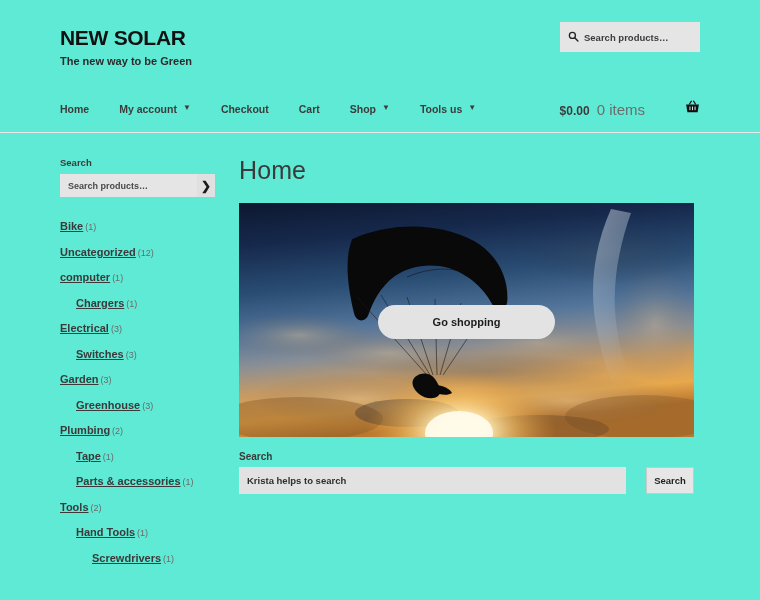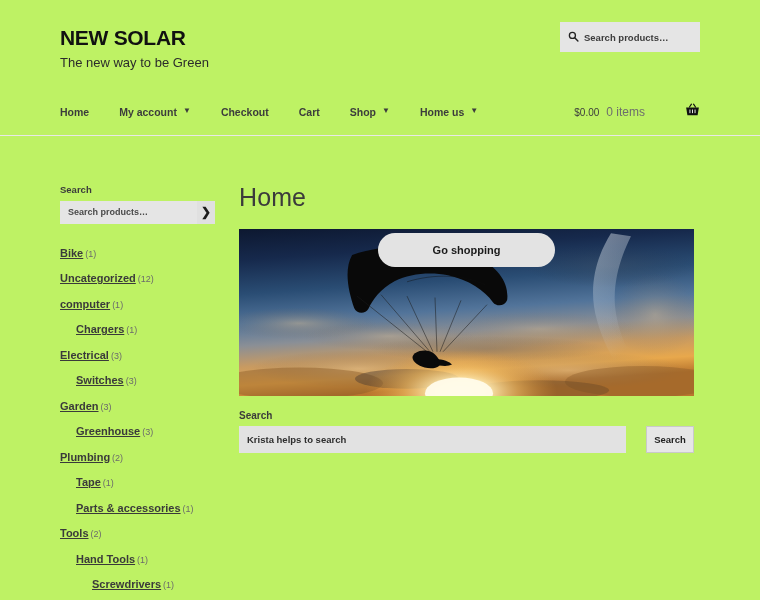"NEW SOLAR" .page { background: #bef264 -> #5eead4 }
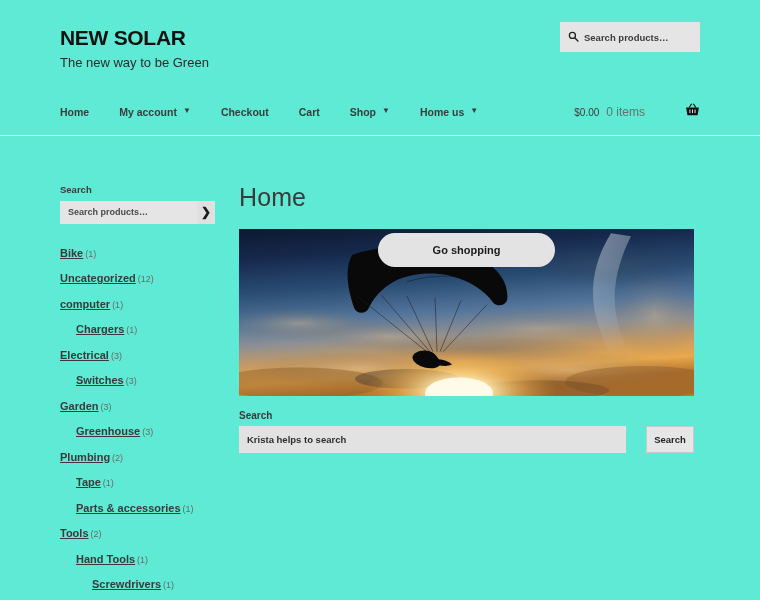"The new way to be" .site-desc { font-size: 13px -> 11px; font-weight: 400 -> 700 }
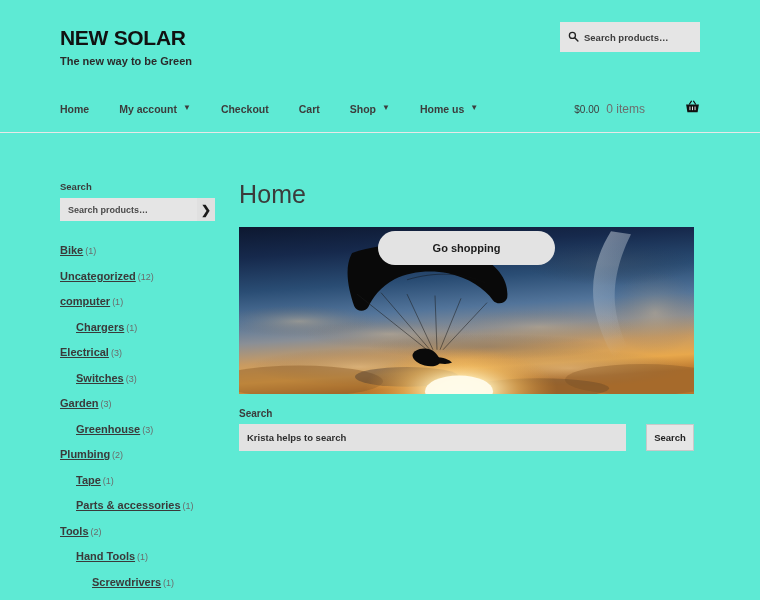"Home us" span.nav-label { text: Home -> Tools }
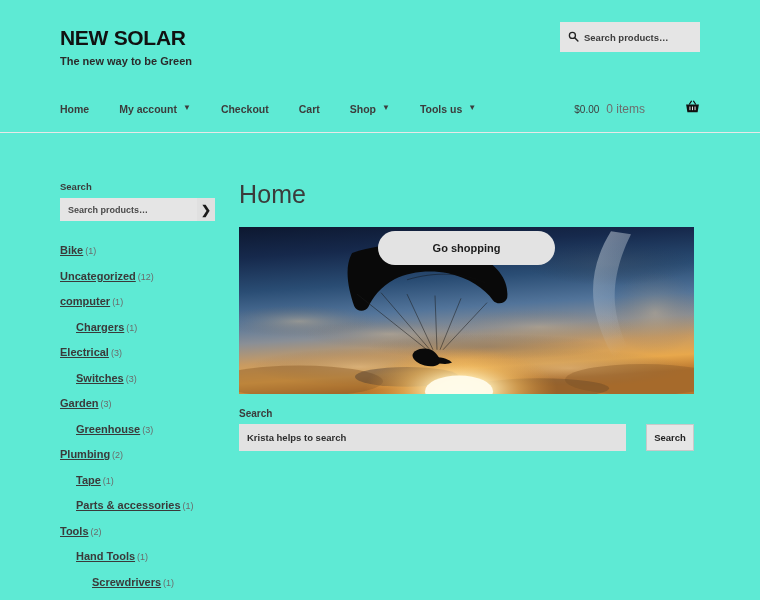"$0.00" .cart-total { font-size: 10px -> 12px; font-weight: 400 -> 700 }
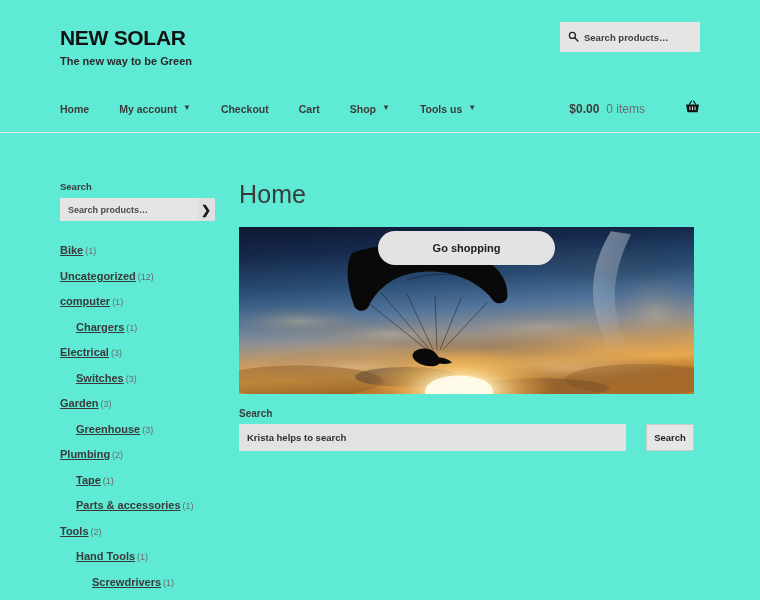"0 items" .cart-count { font-size: 12px -> 15px }
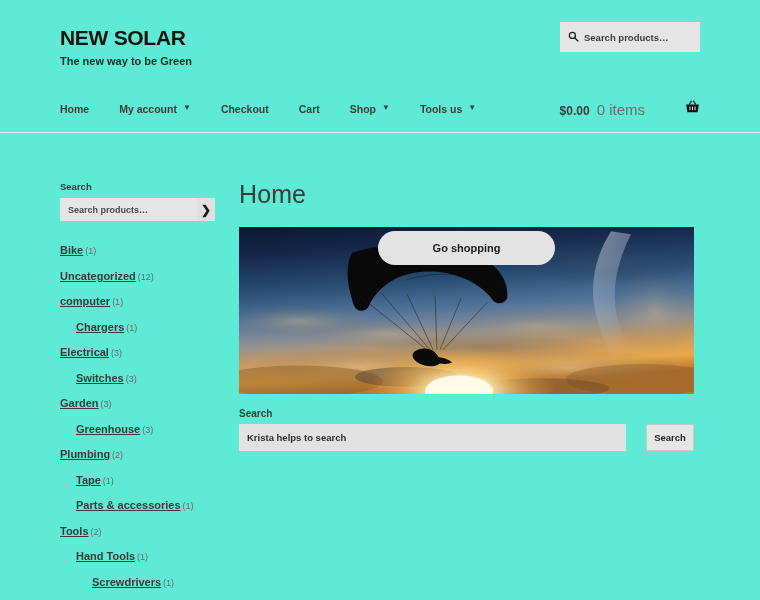"Search" .content { margin-top: 24px -> none }
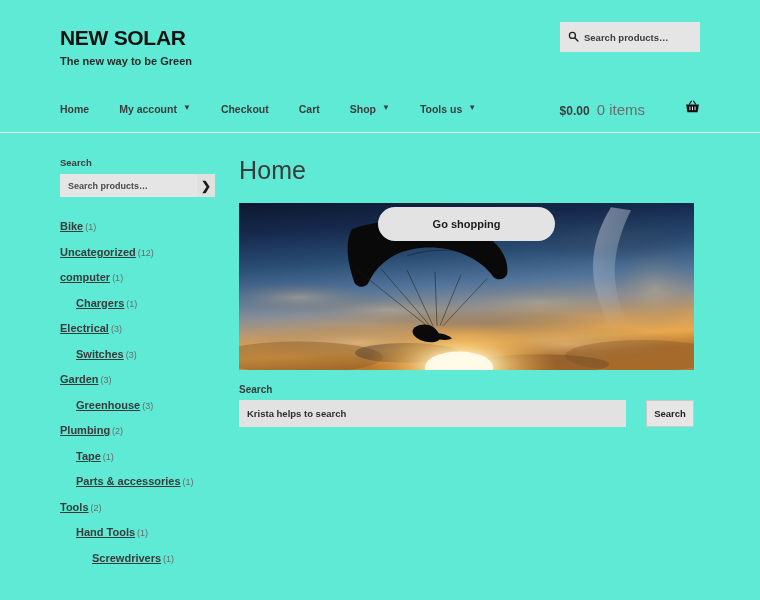"Go shopping" .hero { align-items: flex-start -> center; height: 167px -> 234px }
